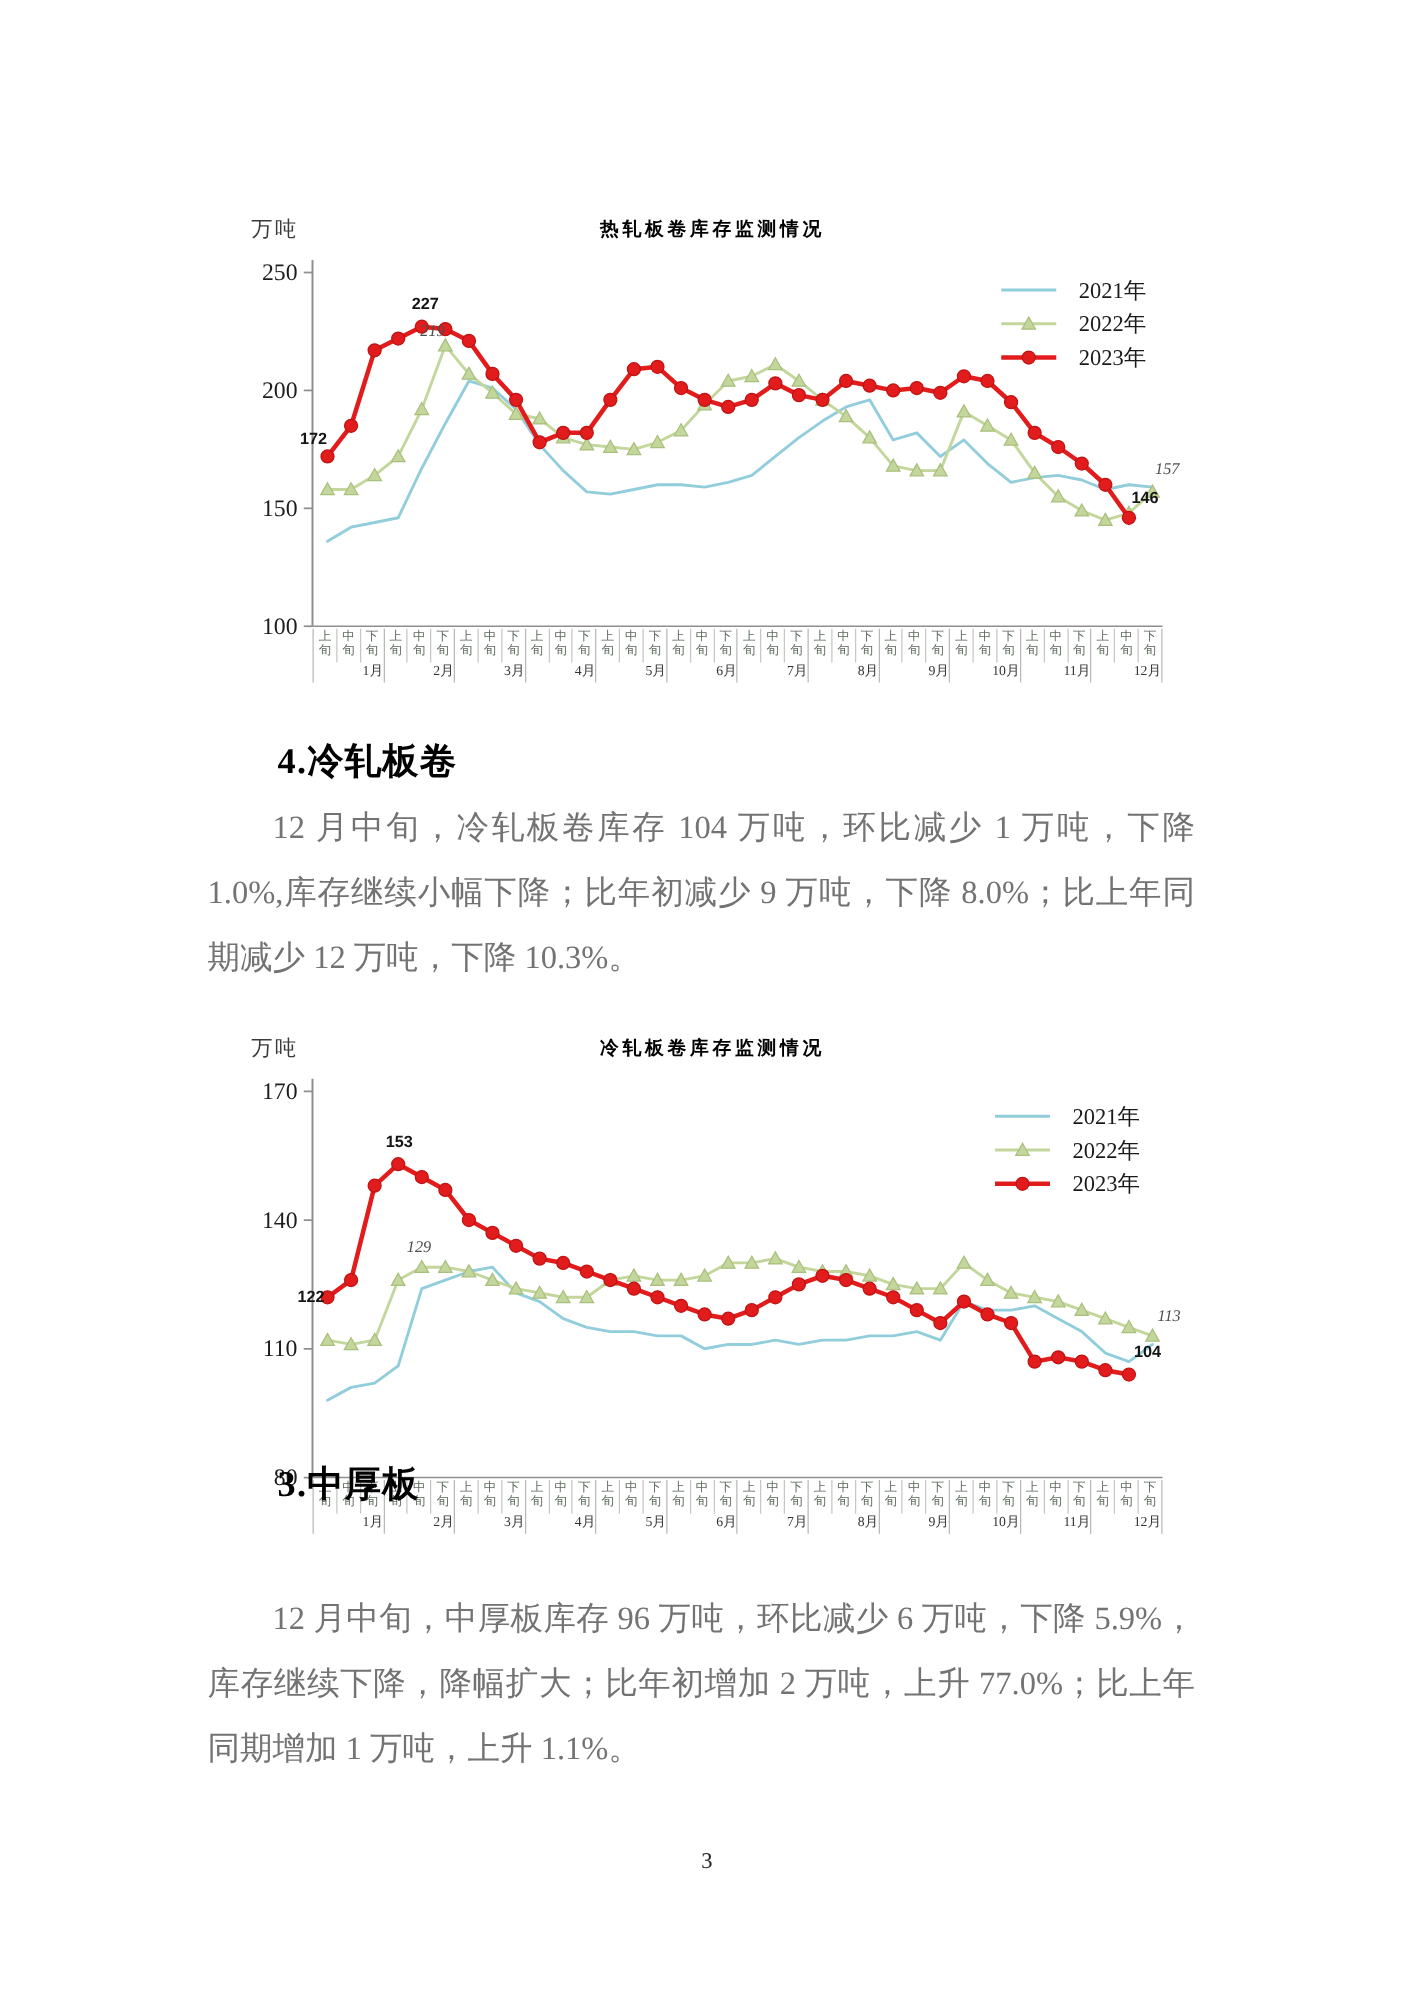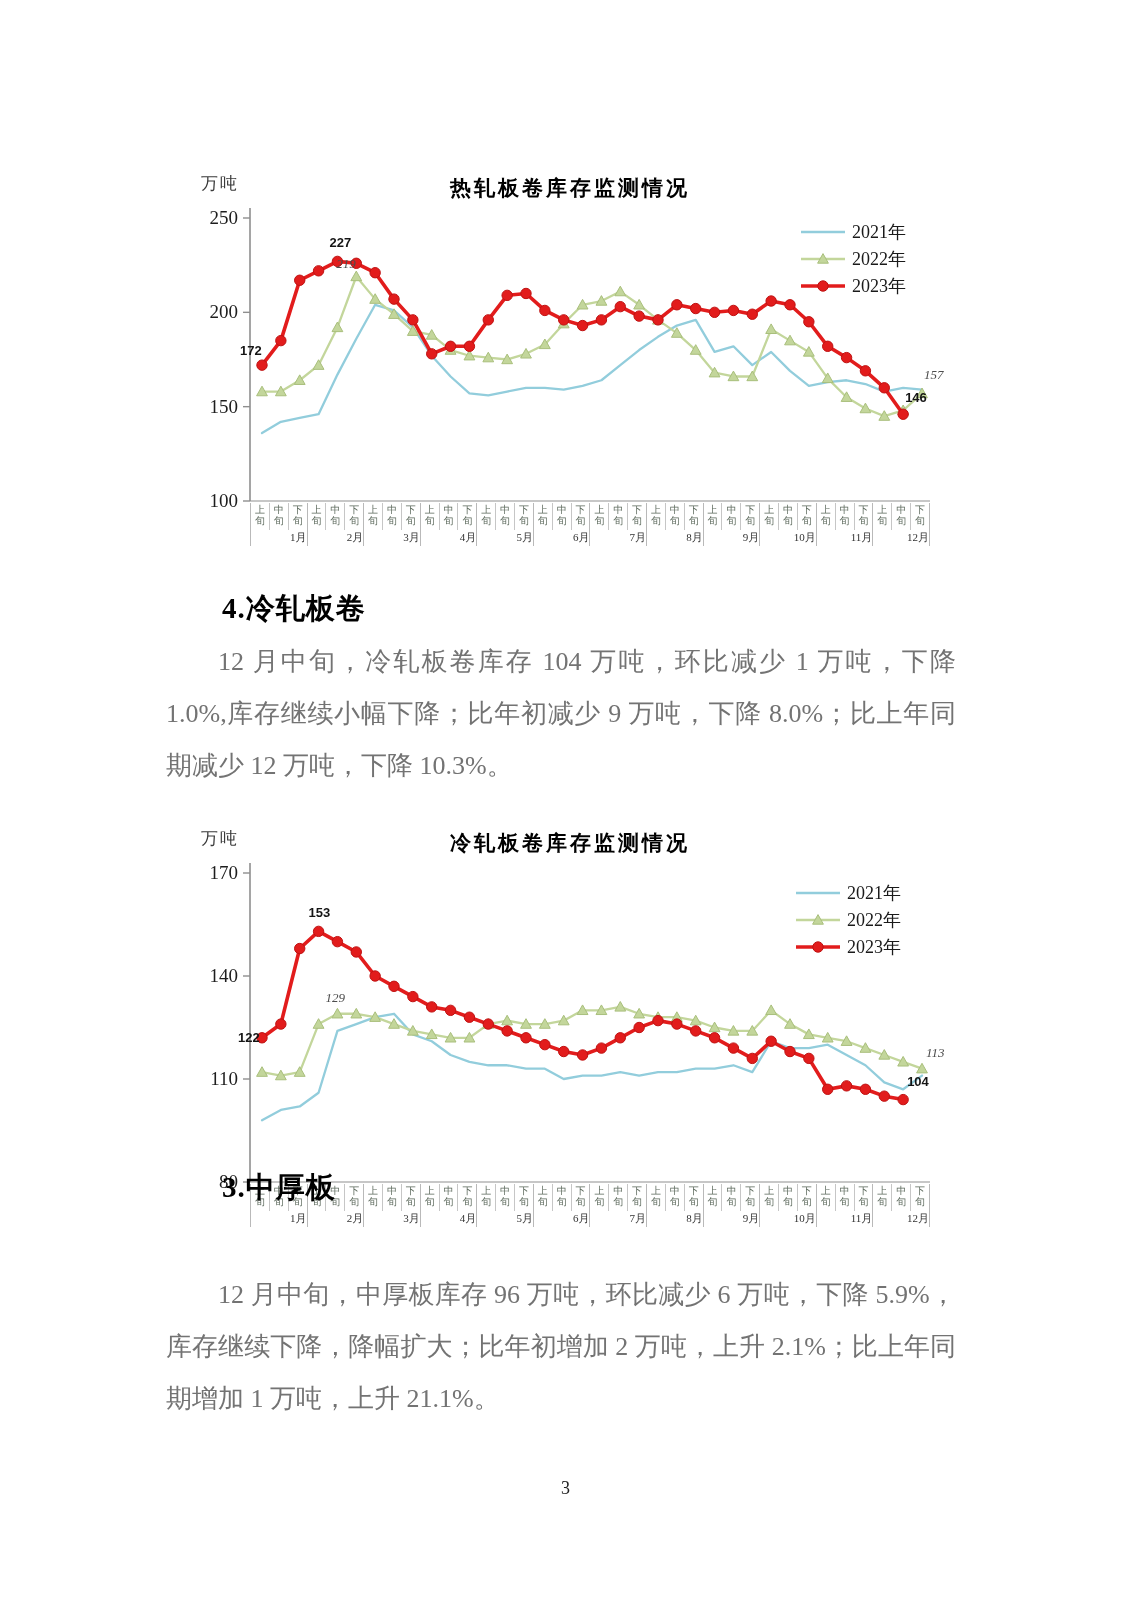"热轧板卷库存监测情况" .chart .ctitle { font-size: 21px -> 15px }
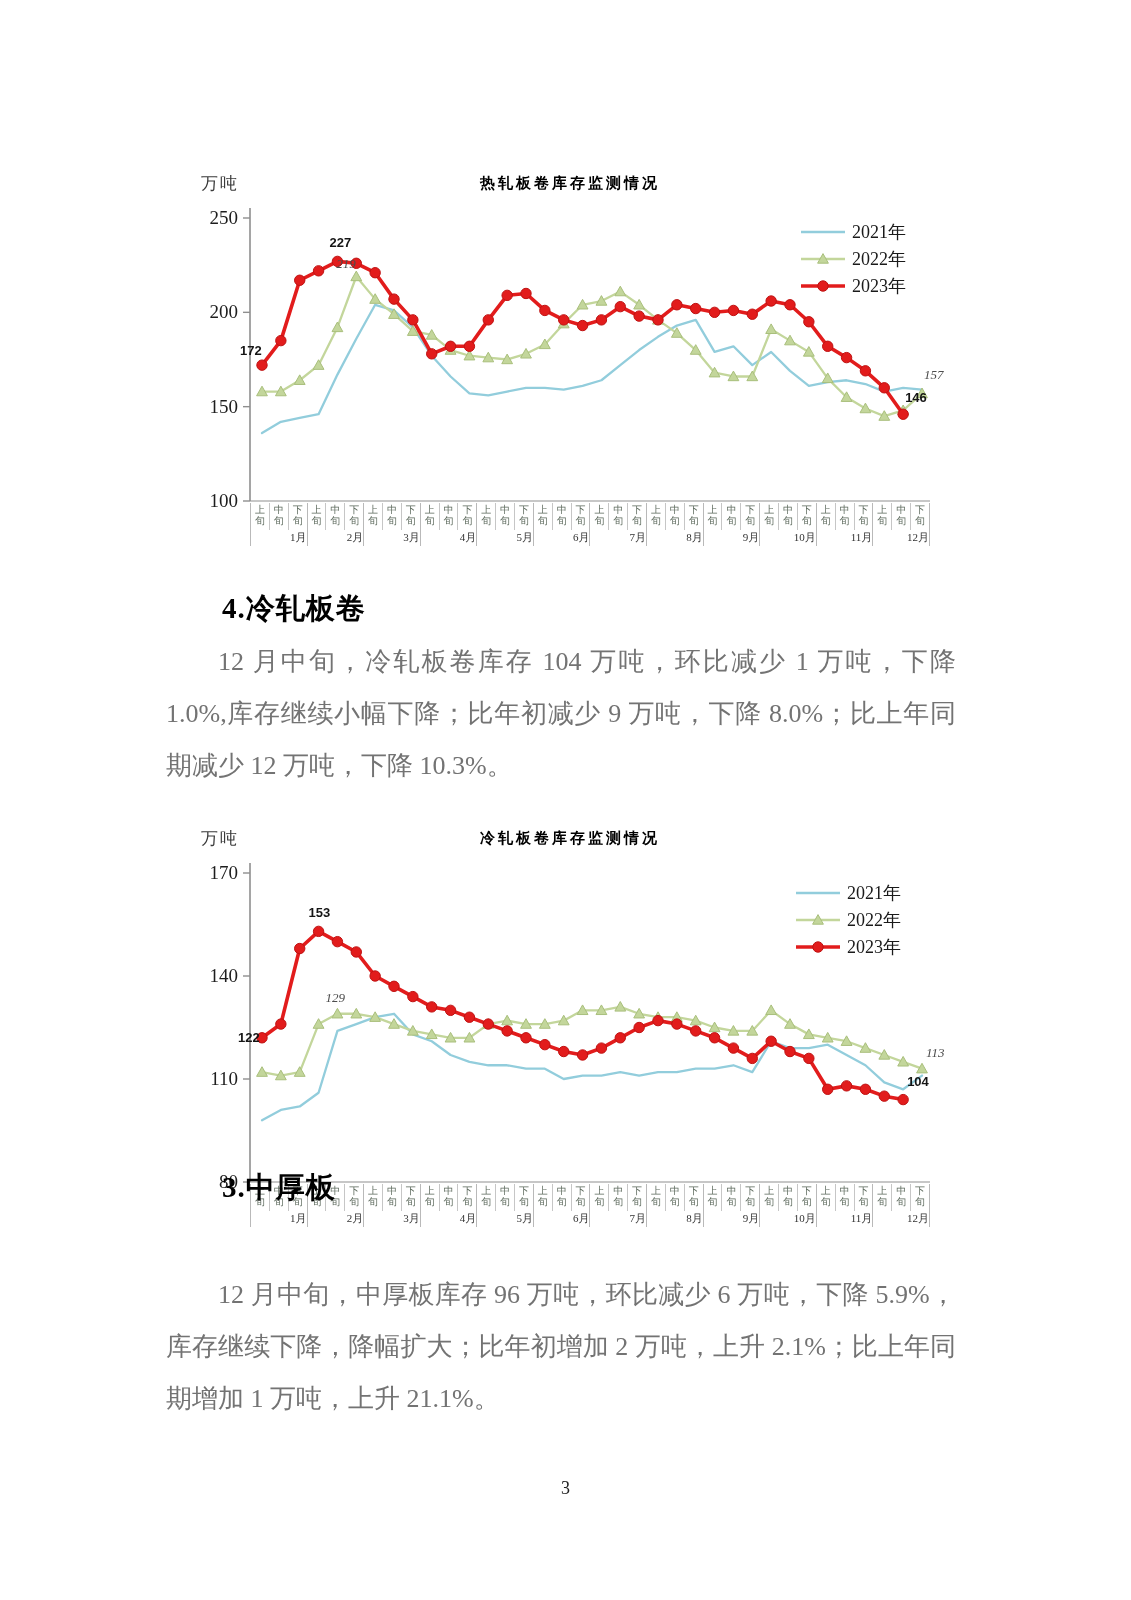"2021年" .legend-item { gap: 6px -> 17px }
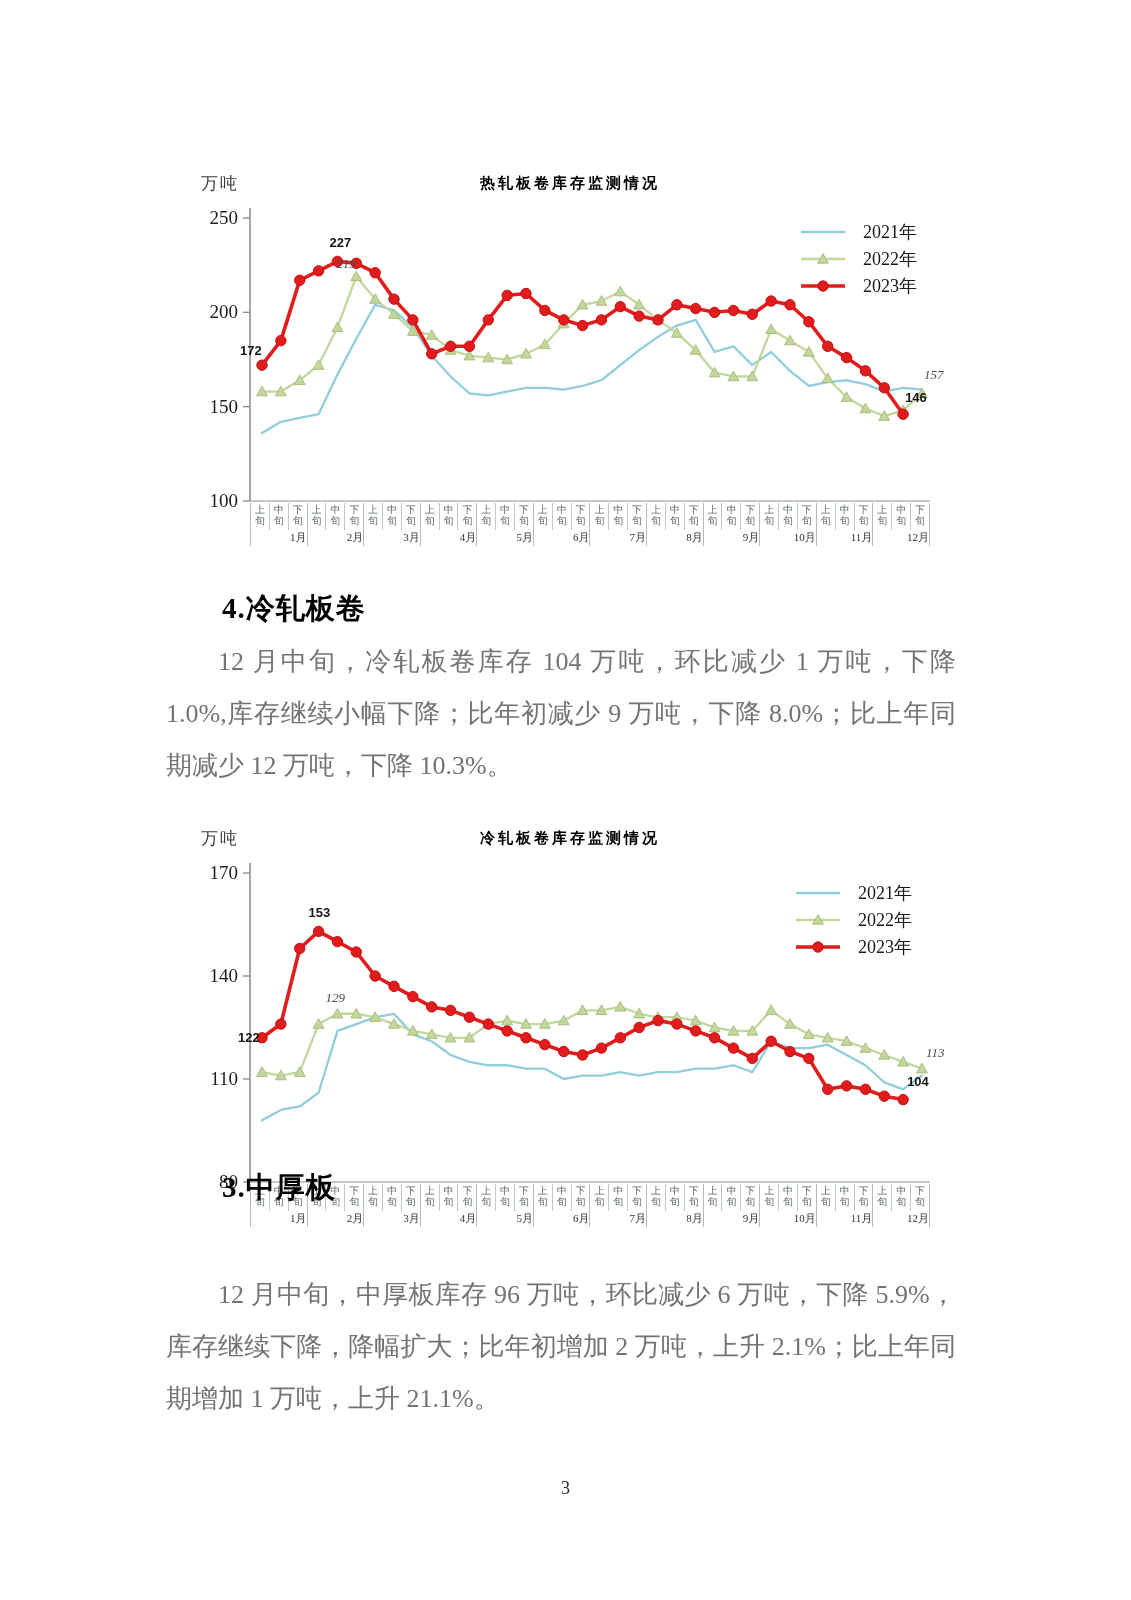"12 月中旬，中厚板库存 96 万吨，环比减少 6" div.body-para { text: 2.1%；比上年同期增加 1 万吨，上升 21.1% -> 77.0%；比上年同期增加 1 万吨，上升 1.1% }
